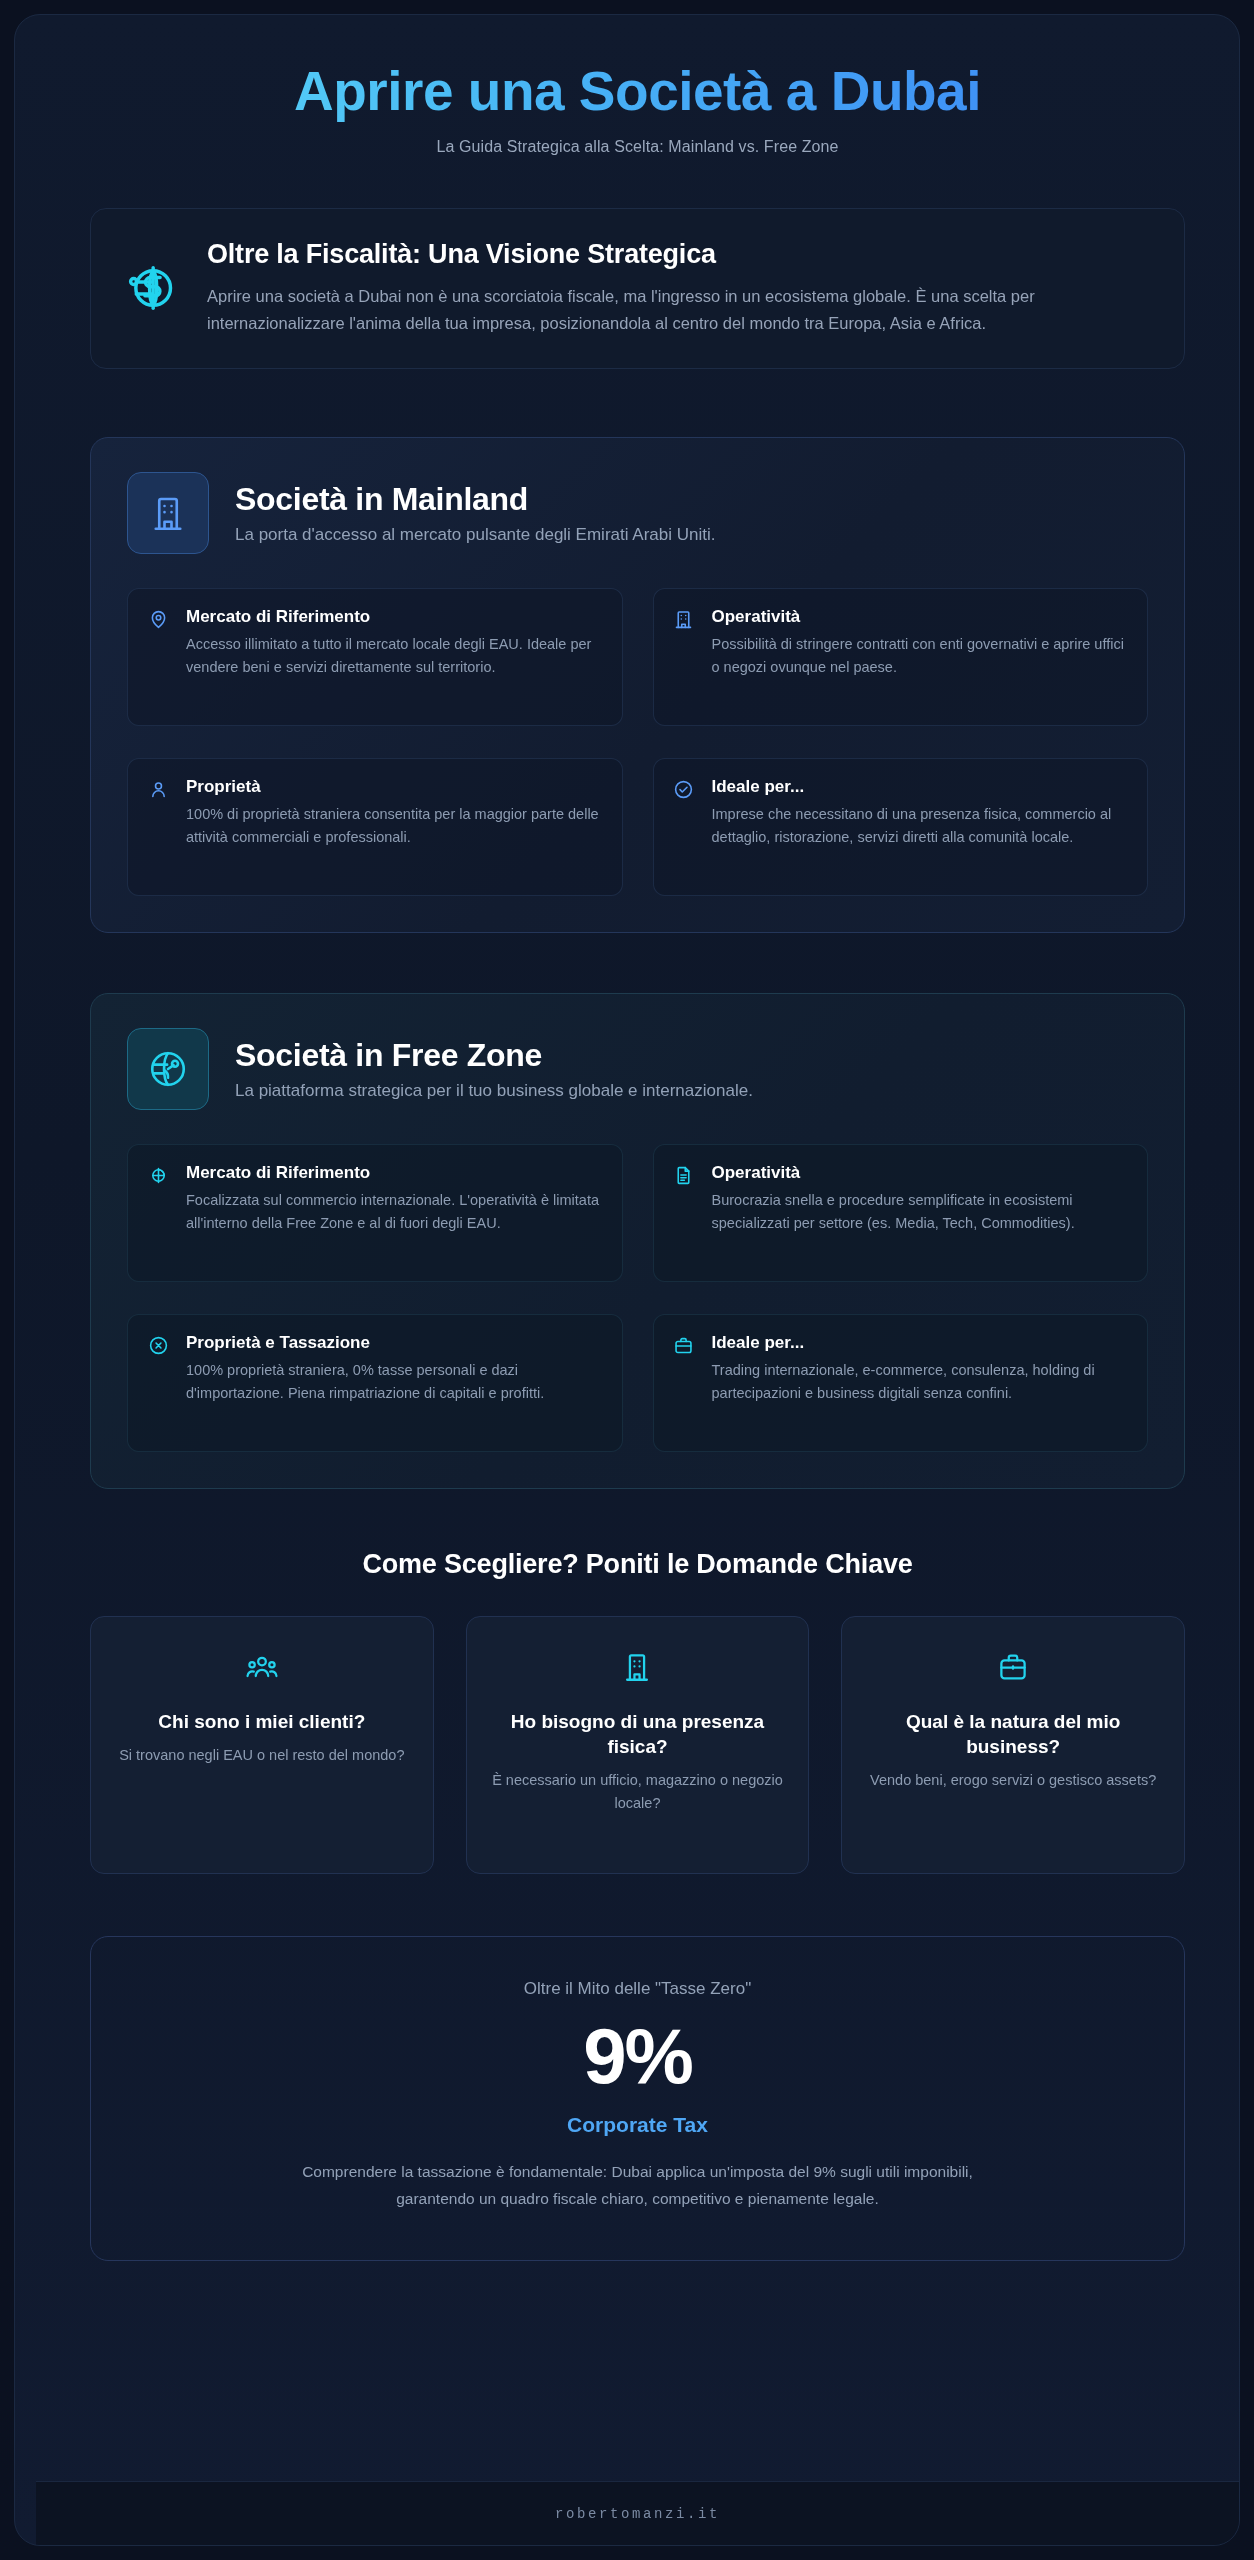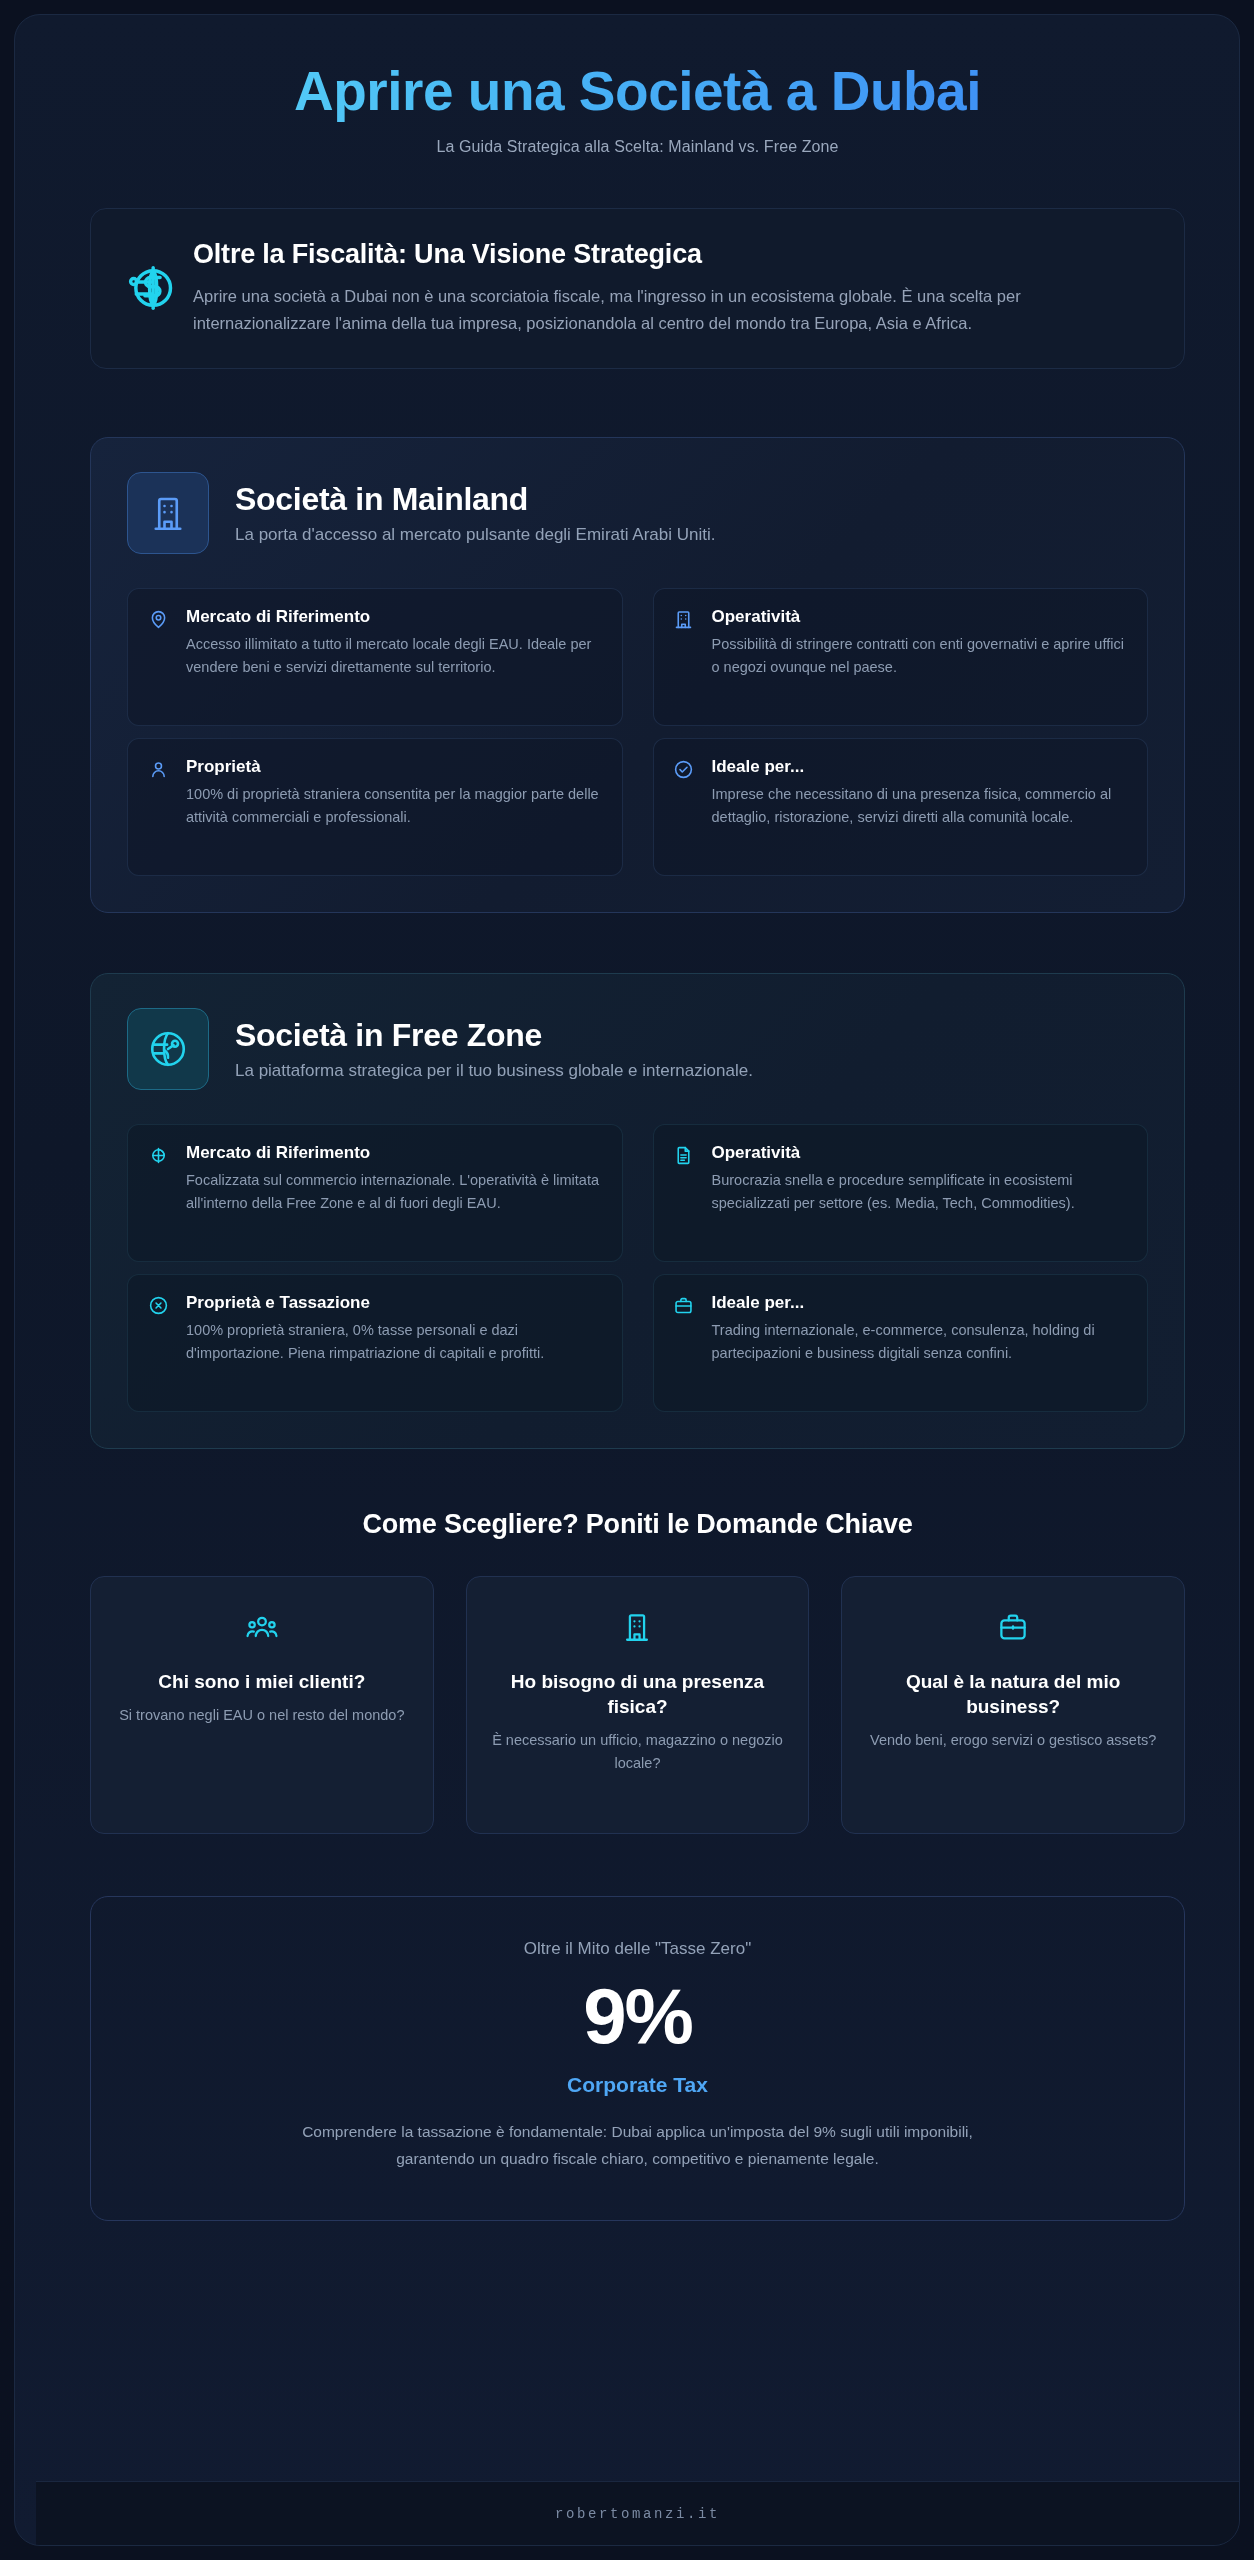"Oltre la Fiscalità: Una Visione" .intro-card { gap: 12px -> 26px }
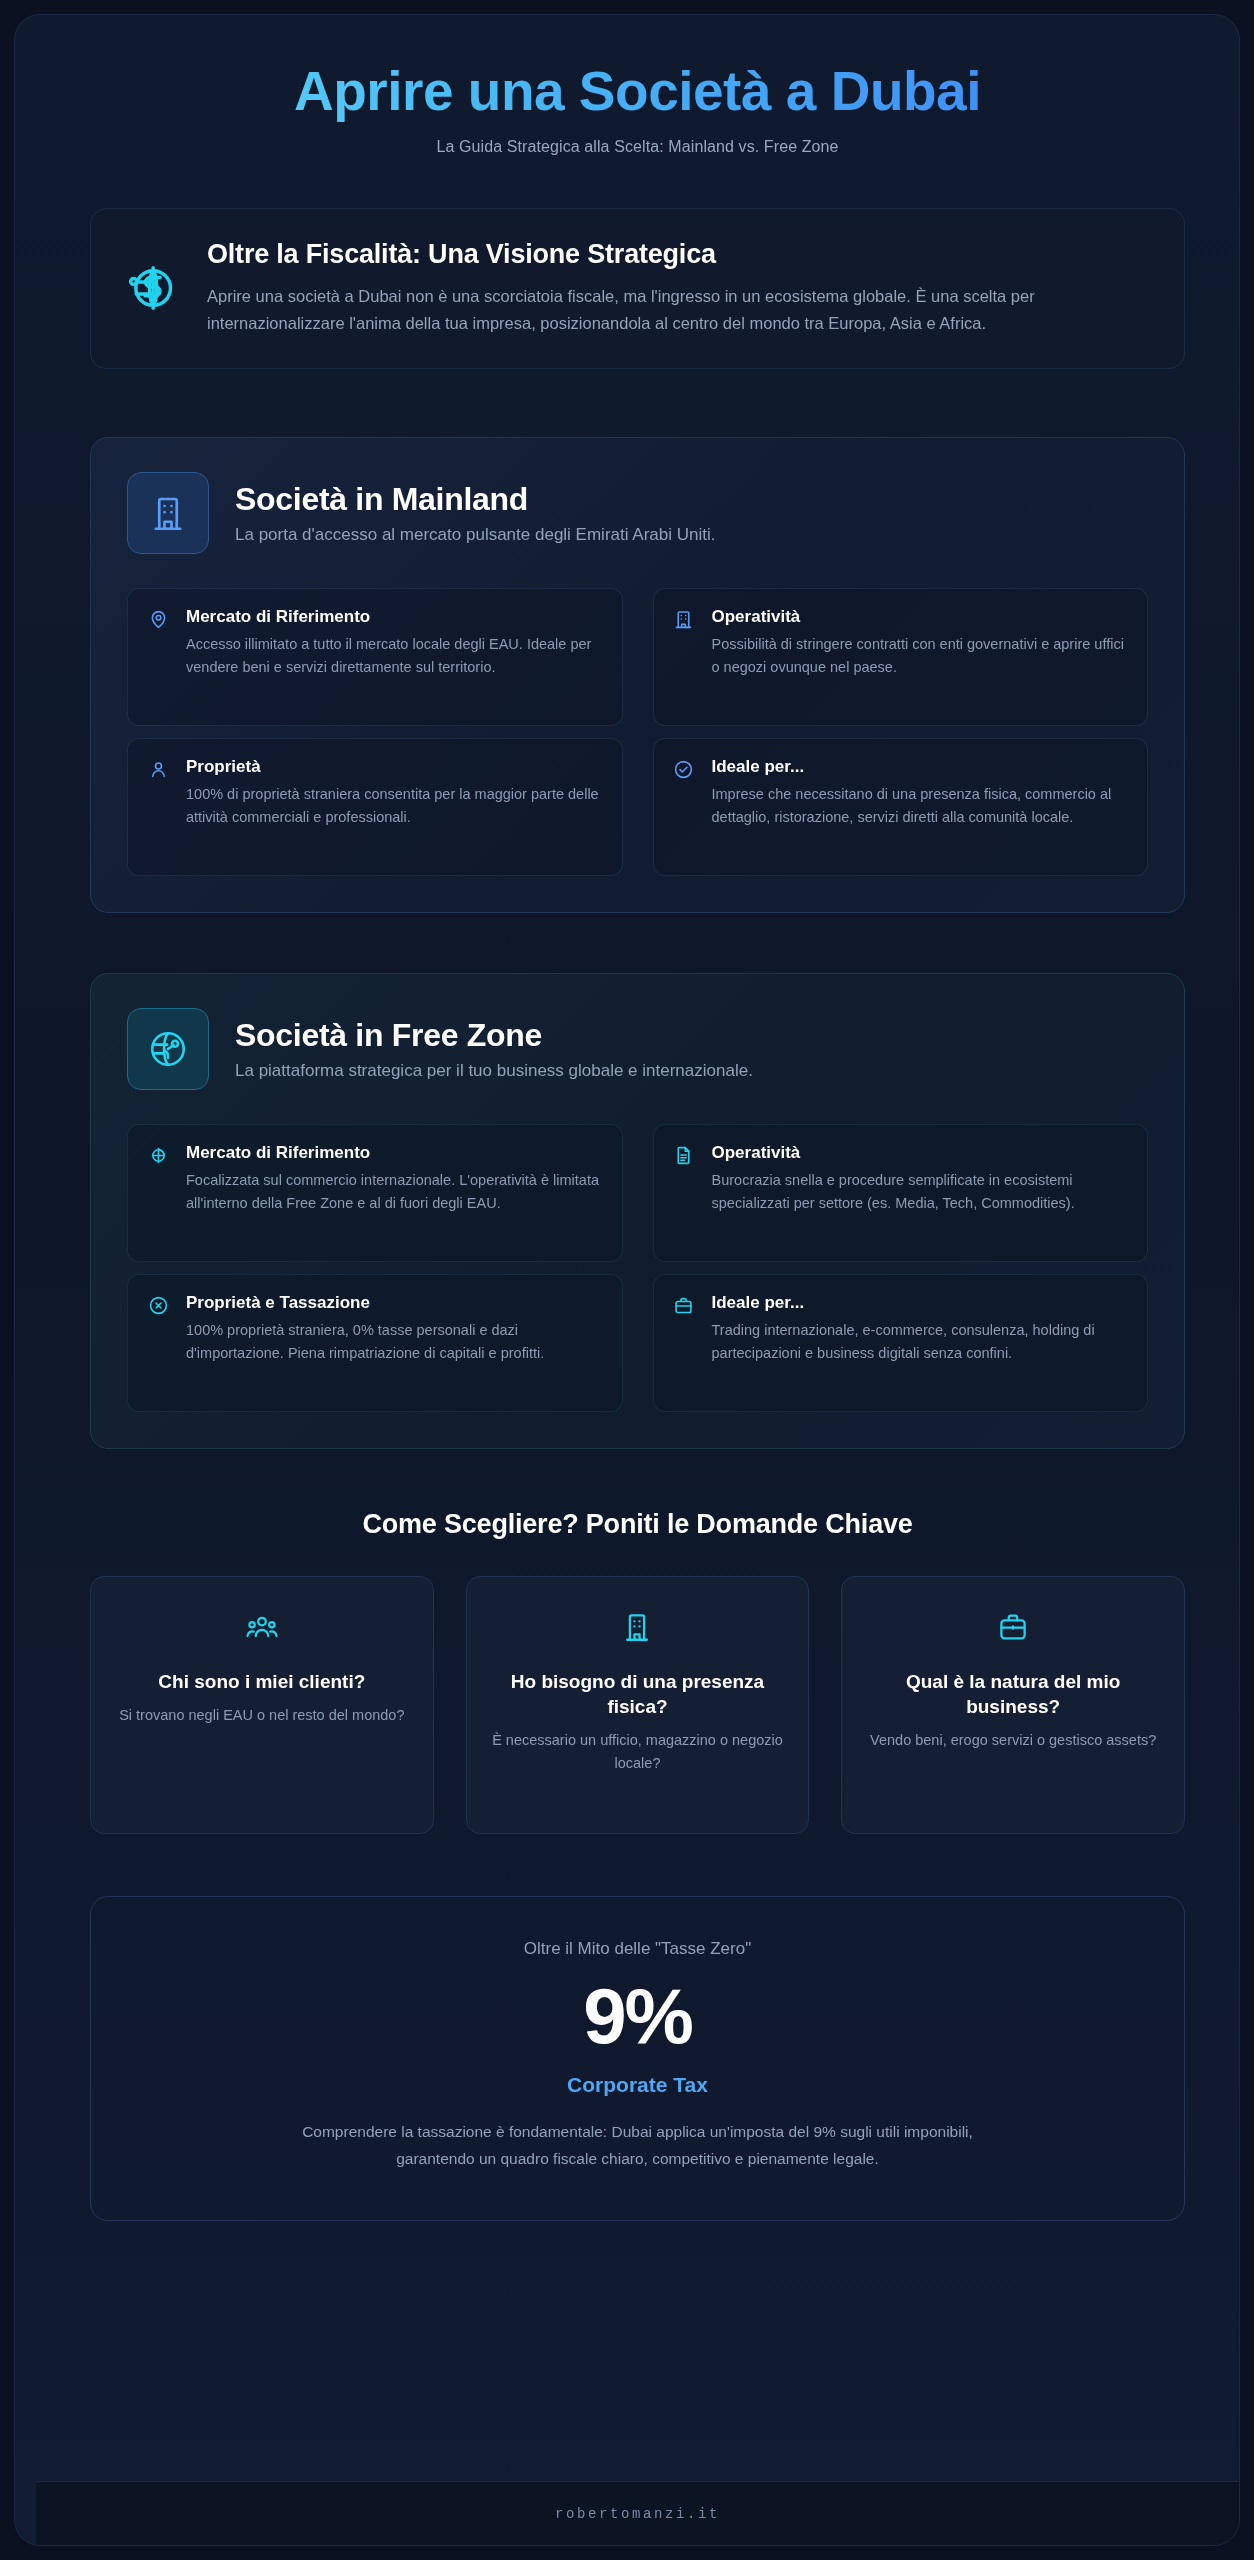"Mercato di Riferimento" .feature-grid { gap: 12px 30px -> 32px 30px }
